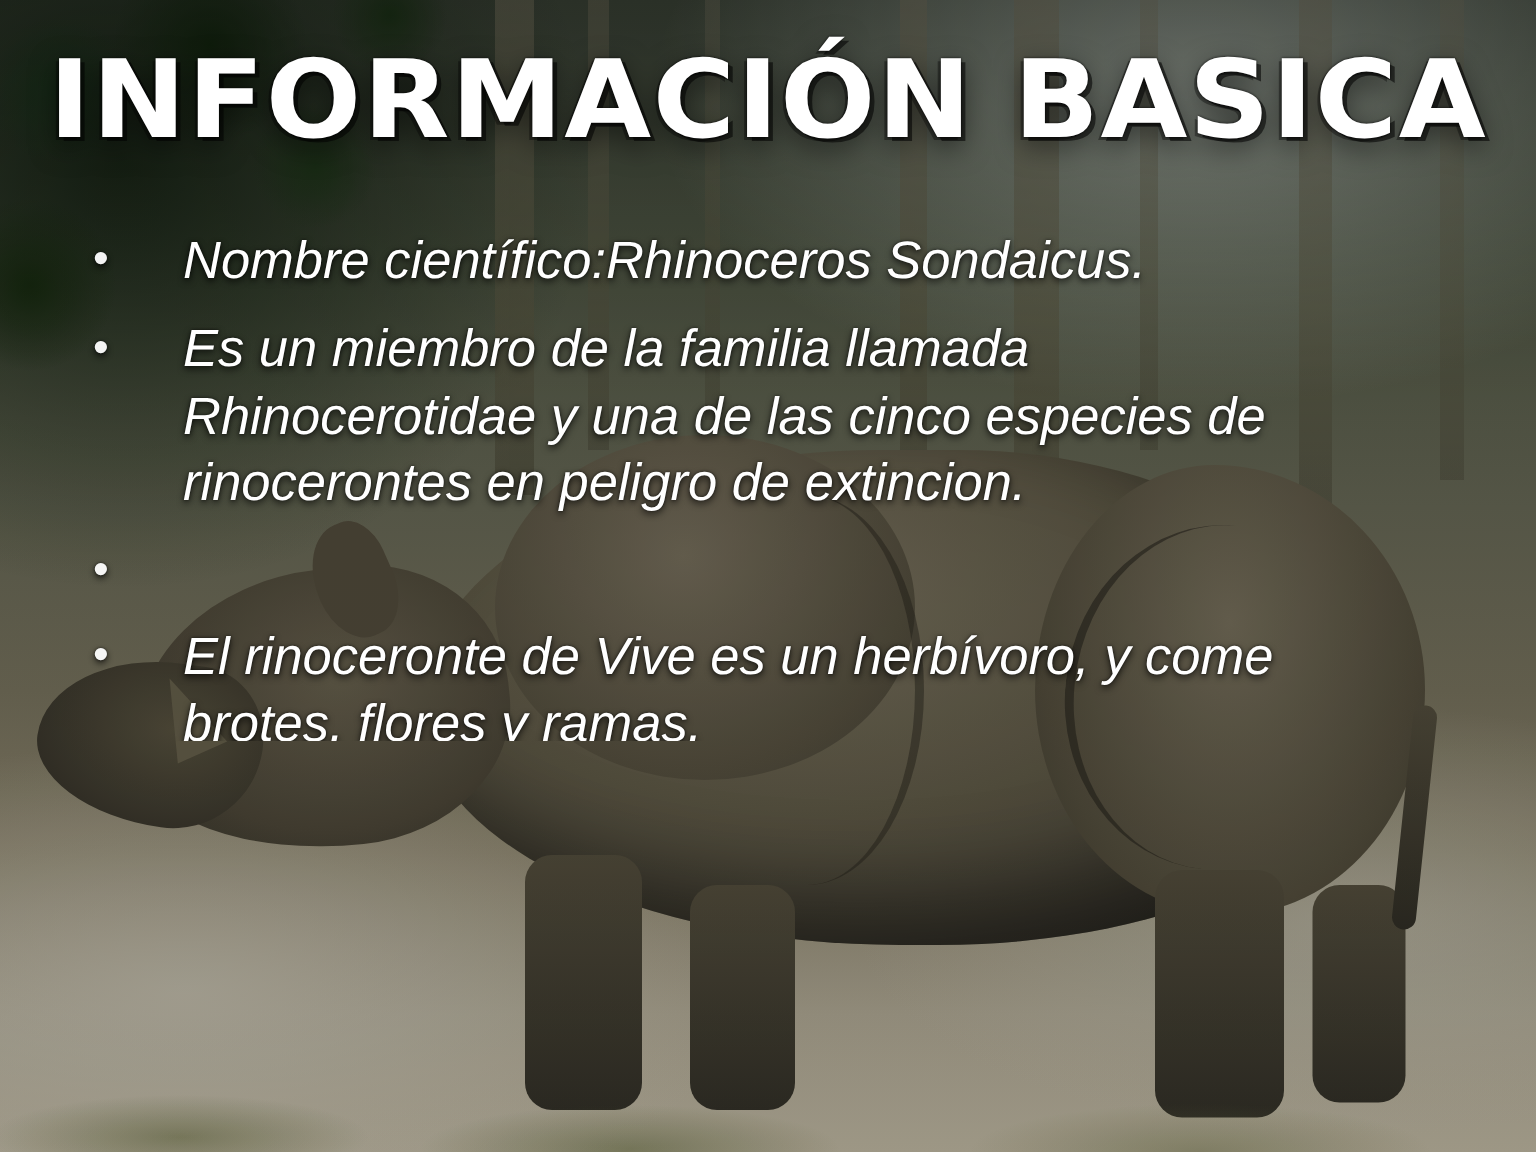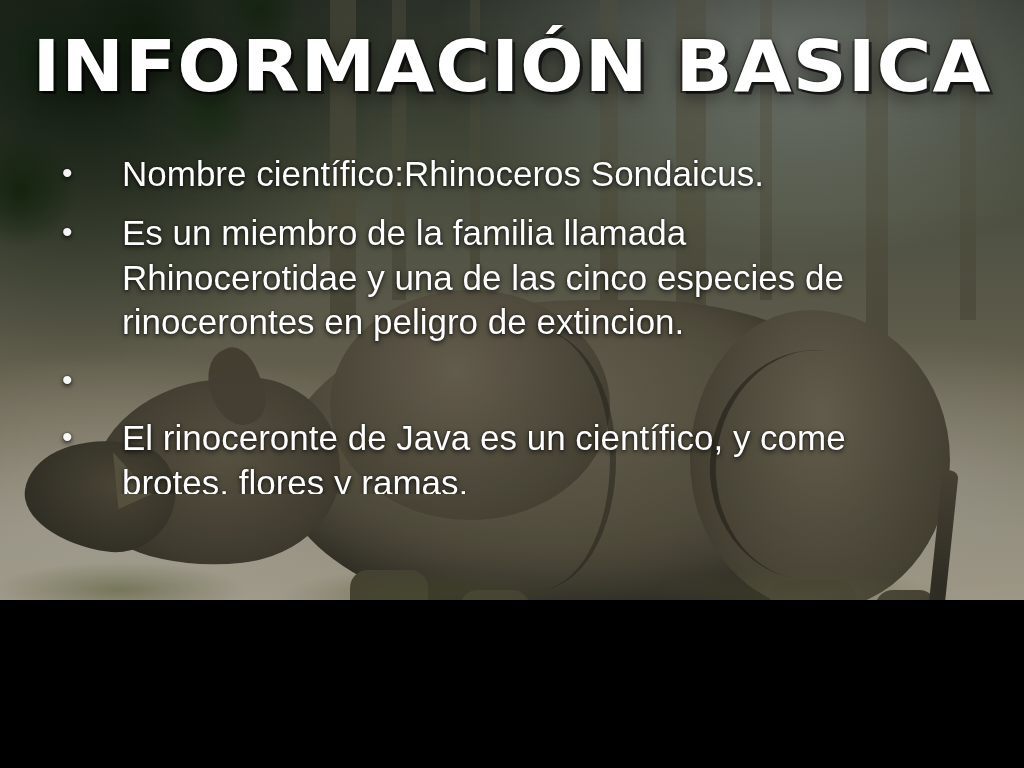"INFORMACIÓN BASICA" .slide { height: 600px -> 768px }
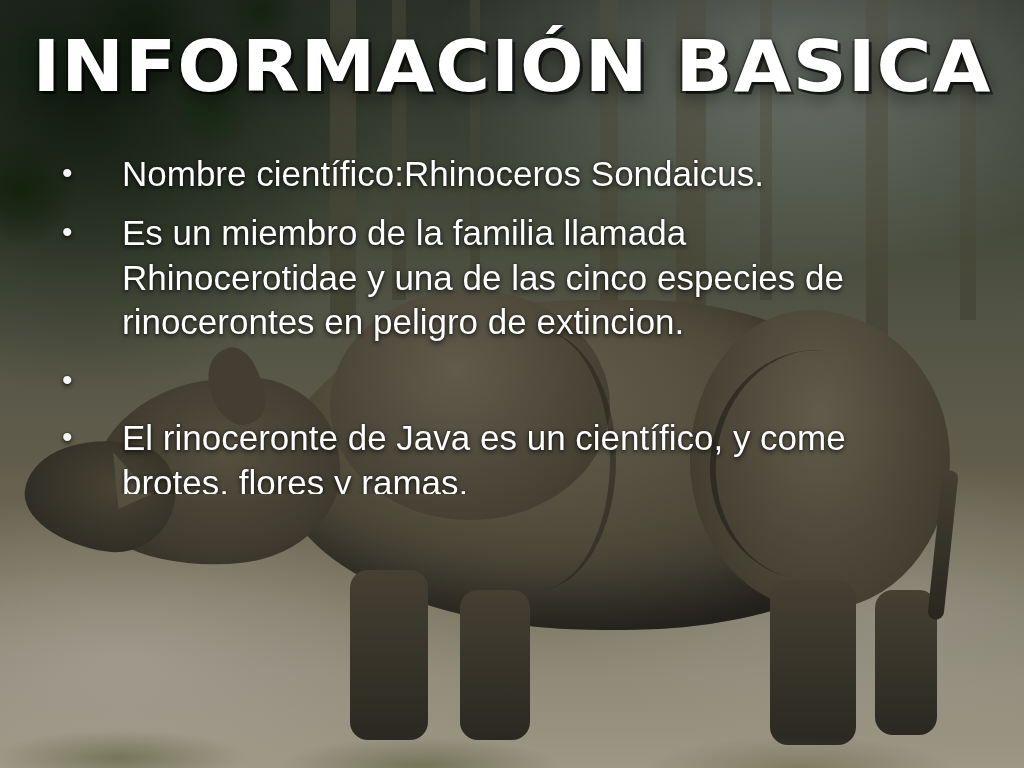"Nombre científico:Rhinoceros Sondaicus." .btext { font-style: none -> italic }
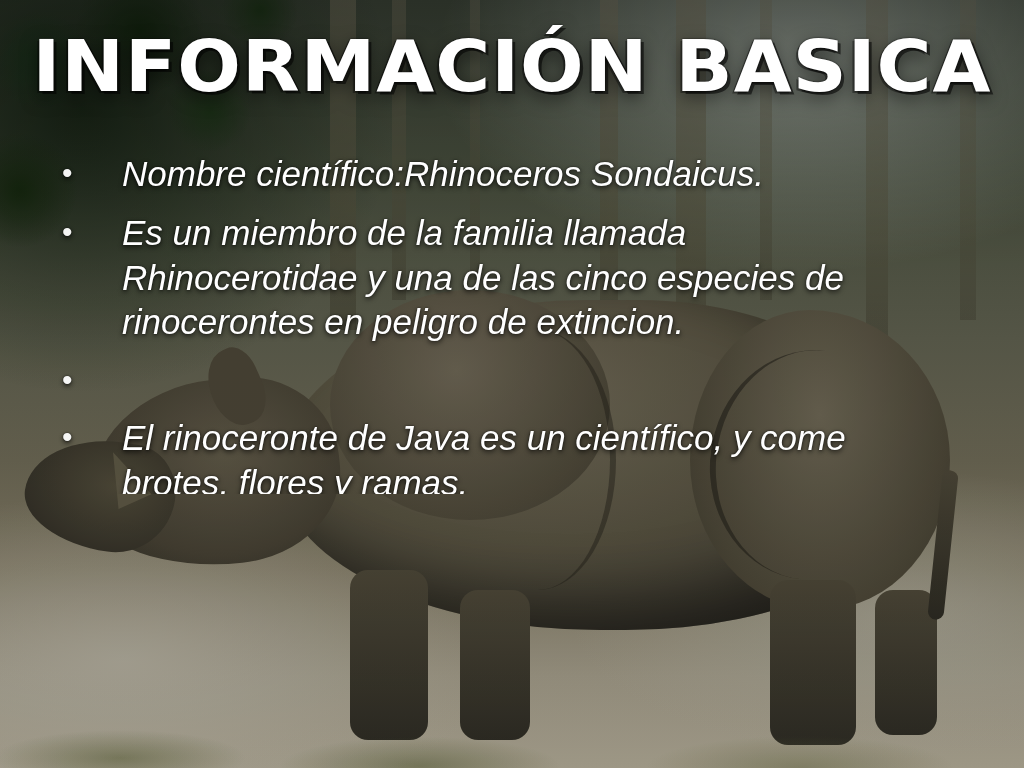"El rinoceronte de Java es" span.btext { text: Java es un científico -> Vive es un herbívoro }
